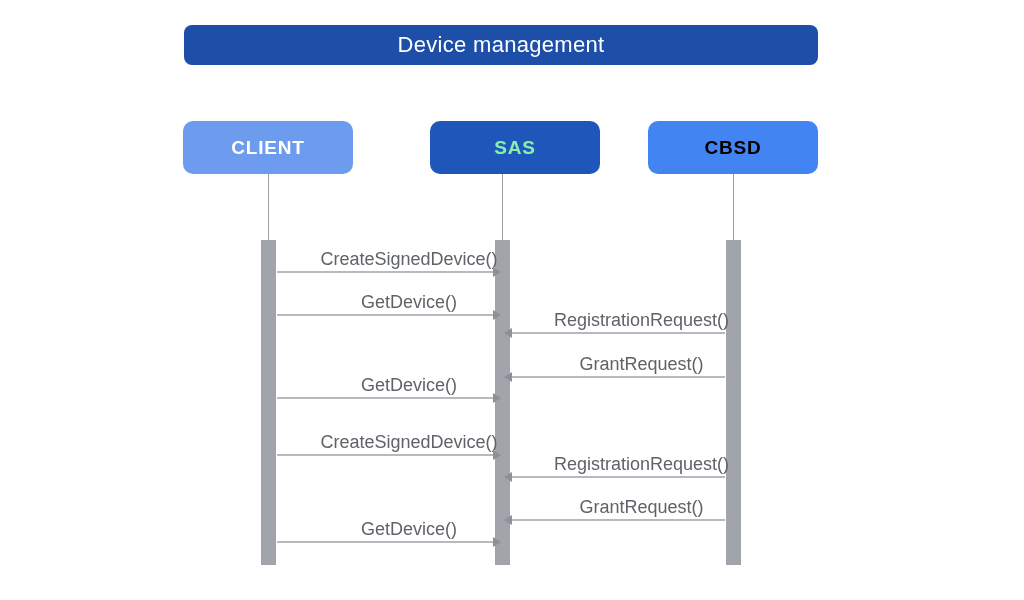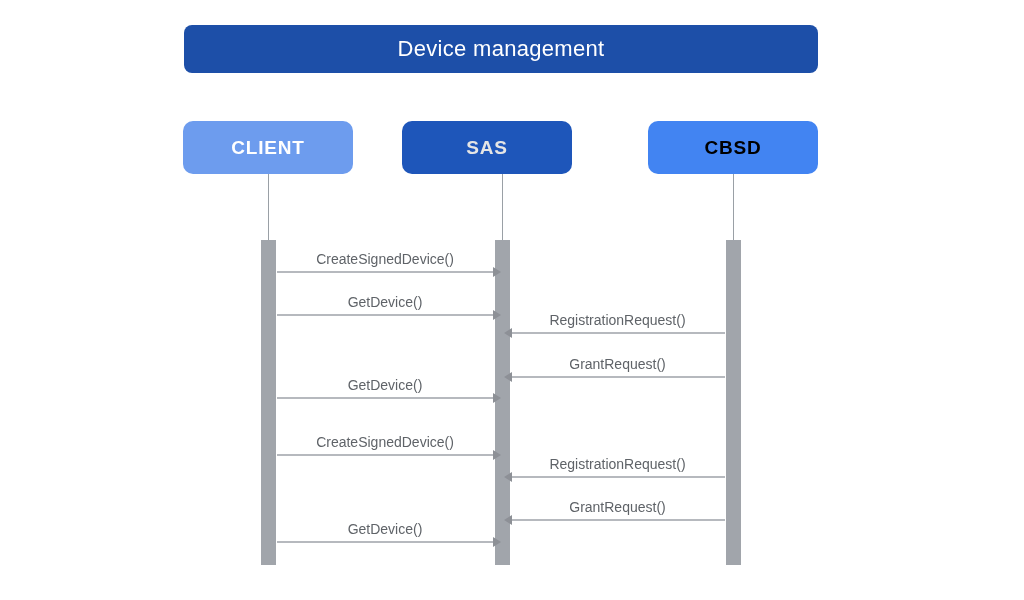"Device management" .title-bar { height: 48px -> 40px }
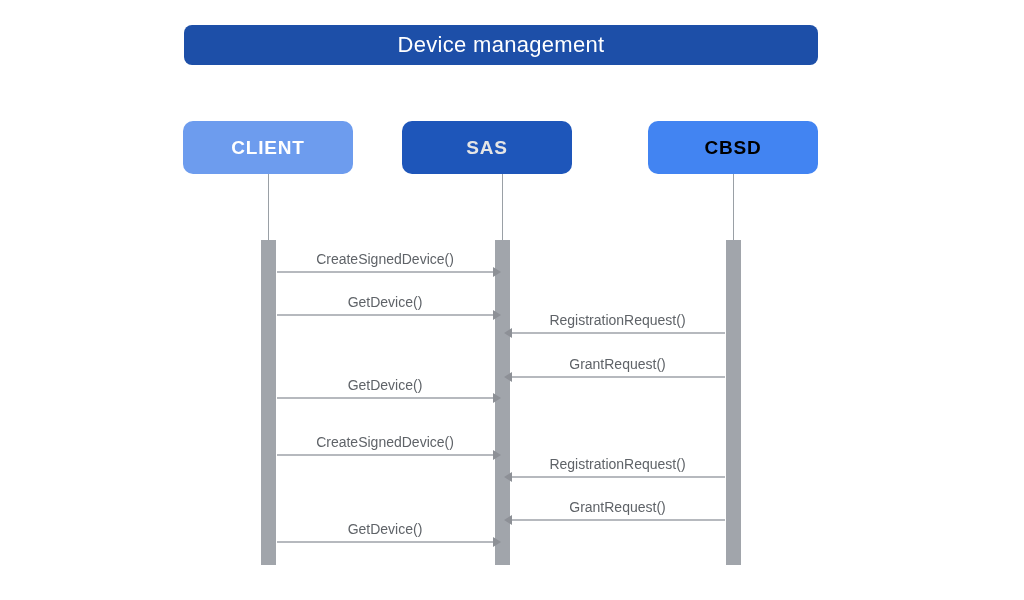"SAS" div.actor-box { color: #e5e5e5 -> #86efac; left: 402px -> 430px }
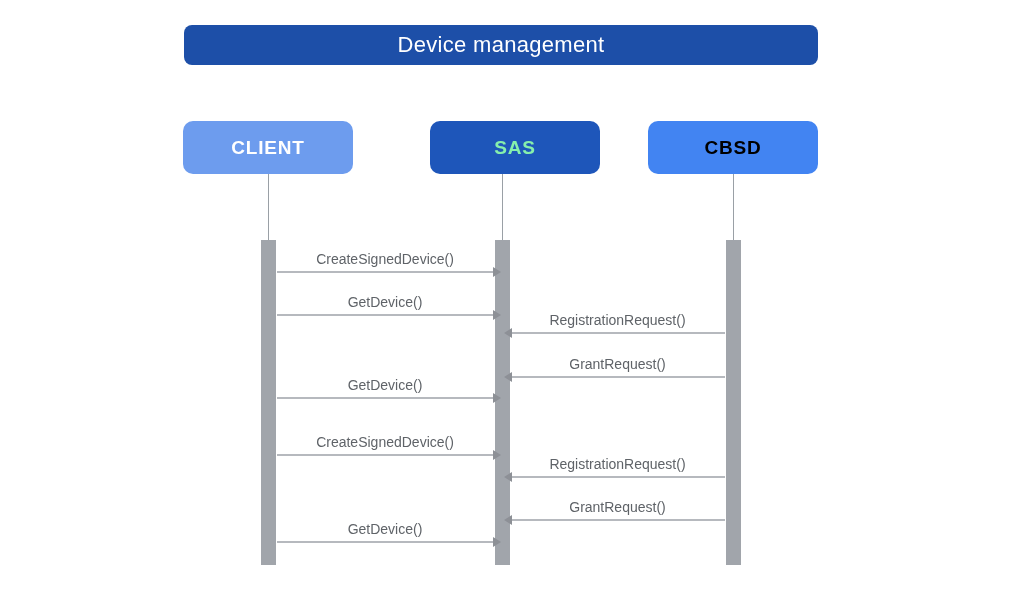"CreateSignedDevice()" .msg-label { font-size: 14px -> 18px; margin-left: none -> 24px }
